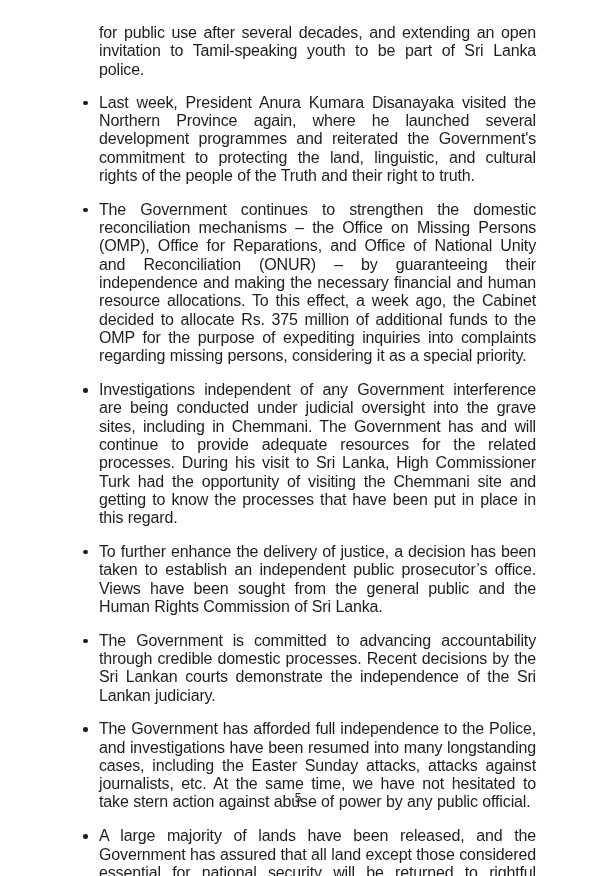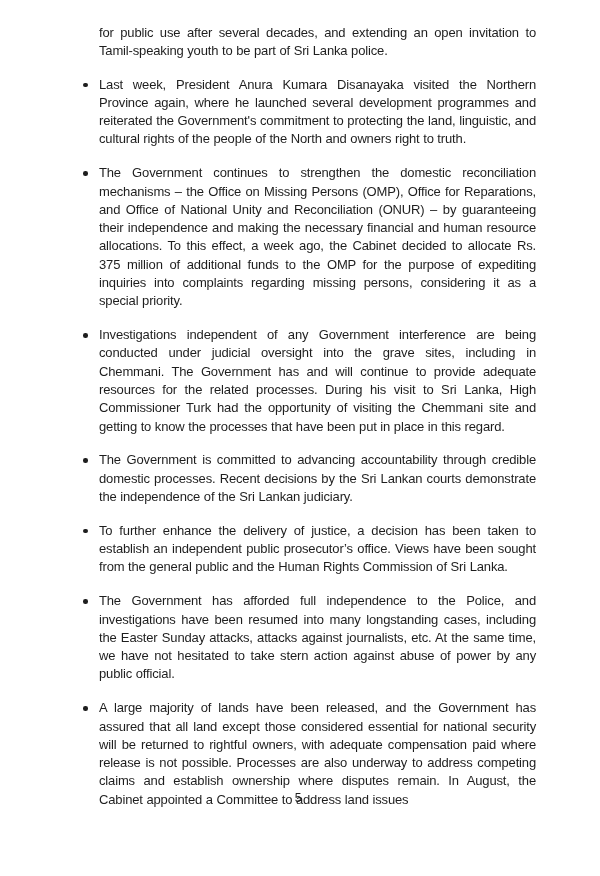"for public use after several" .para { font-size: 13px -> 16px }
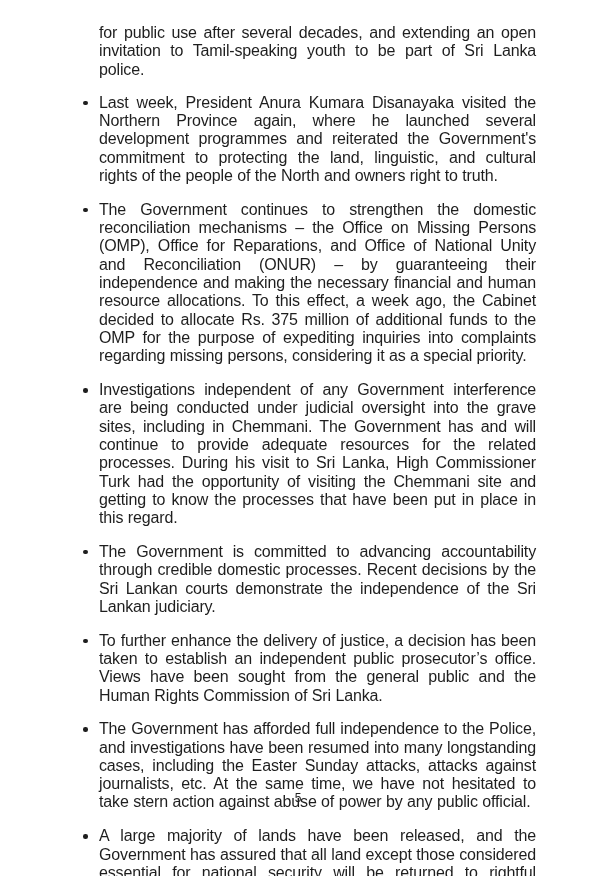"Last week, President Anura Kumara" p.para { text: North and owners -> Truth and their }
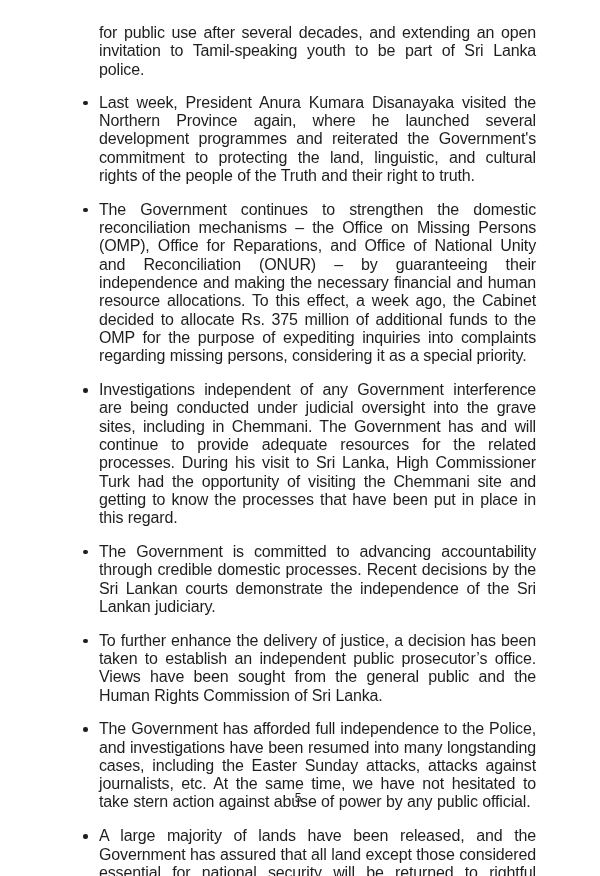"The Government is committed to" div.bullet-item { order: before "To further enhance the delivery" -> after "To further enhance the delivery" }
